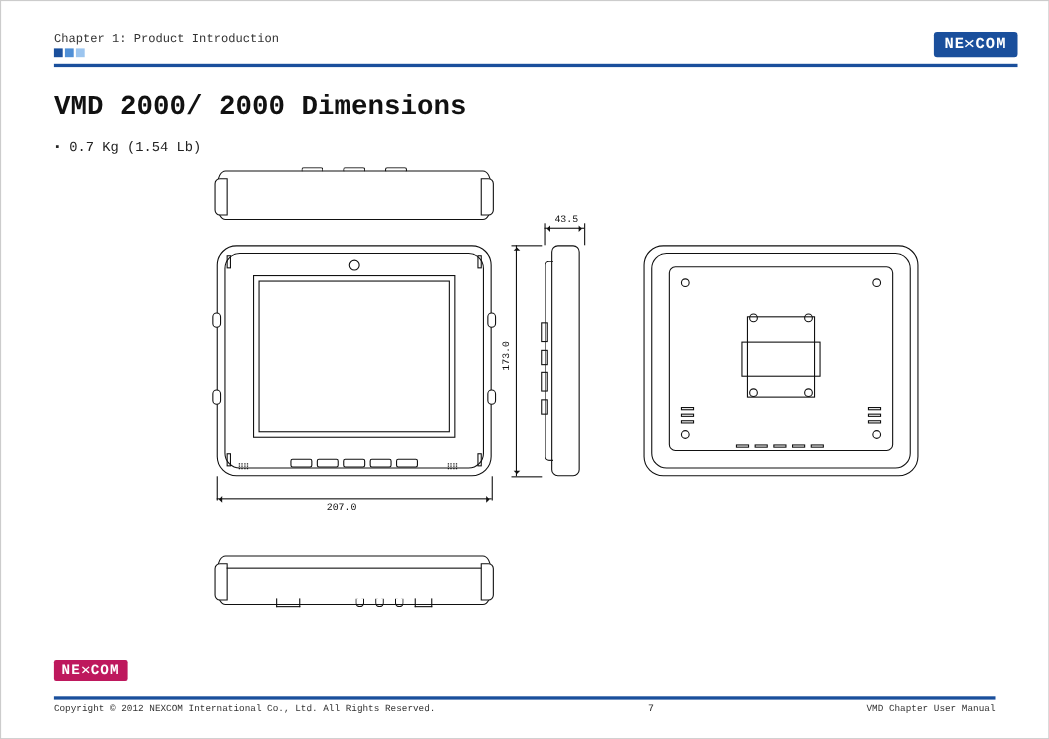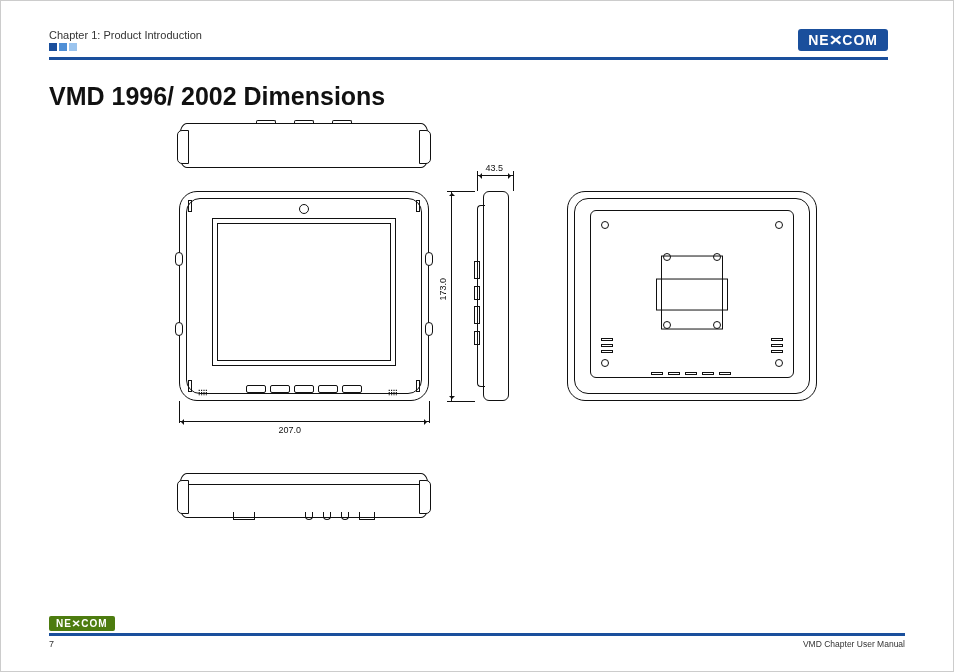"Chapter 1: Product Introduction" .page { font-family: none -> Liberation Mono, monospace; padding: 28px 65px 20px 48px -> 28px 28px 20px 48px }
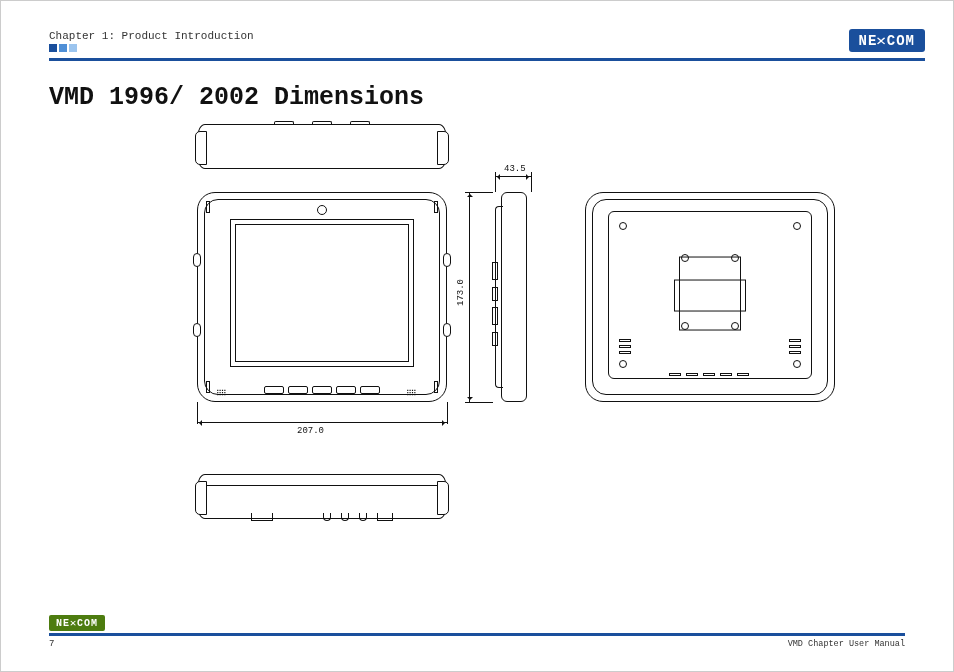"VMD 1996/ 2002 Dimensions" h1.title { text: 1996/ 2002 -> 2000/ 2000 }
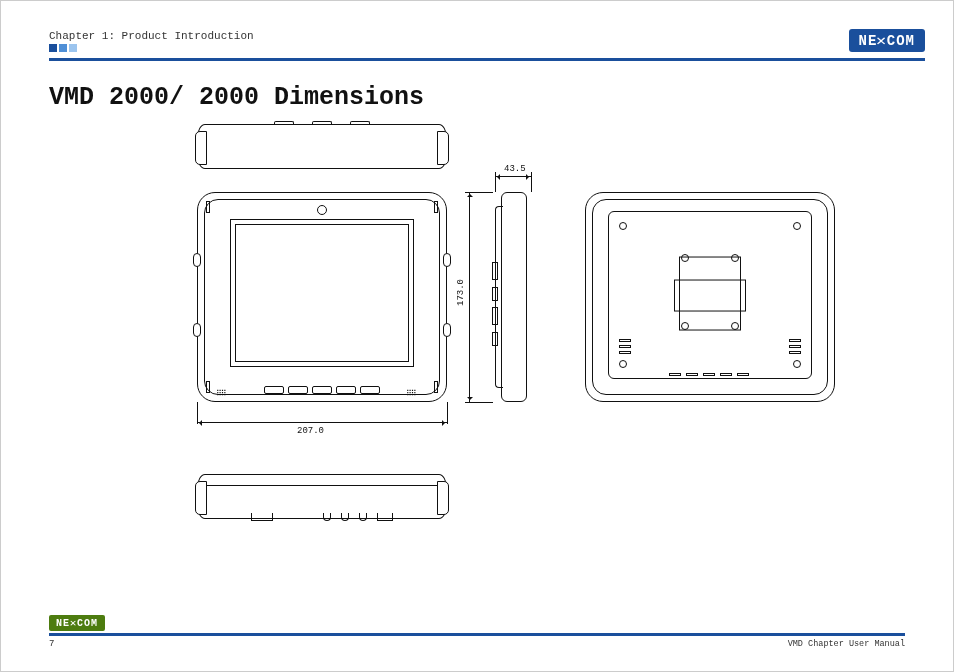"0.7 Kg (1.54 Lb)" li { html: none -> <li>0.7 Kg (1.54 Lb)</li> }
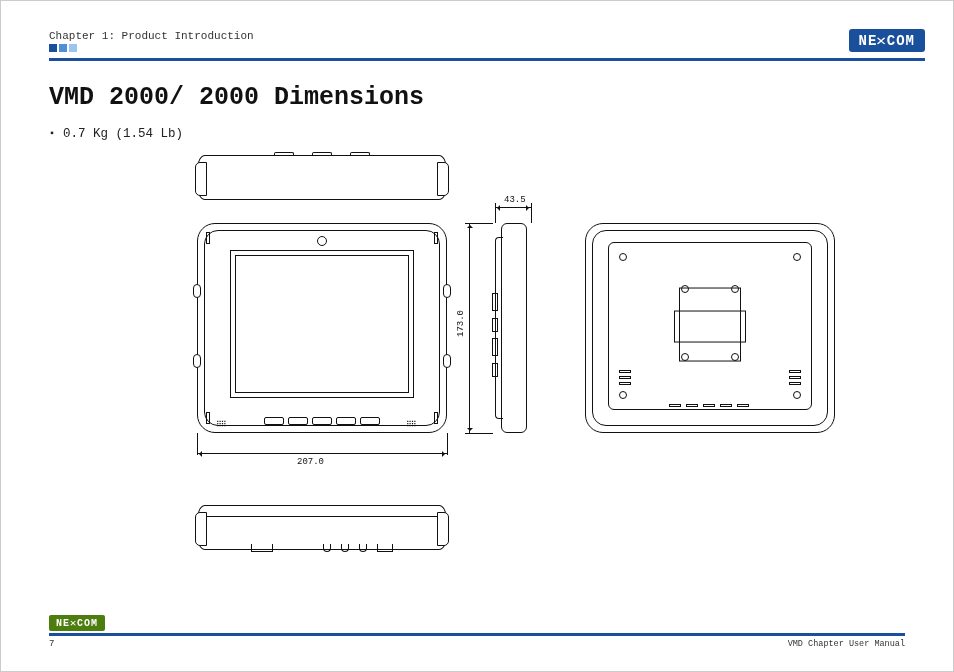"NE✕COM" .footer-logo { background: #4d7c0f -> #be185d; font-size: 10px -> 13px; margin-bottom: 2px -> 14px }
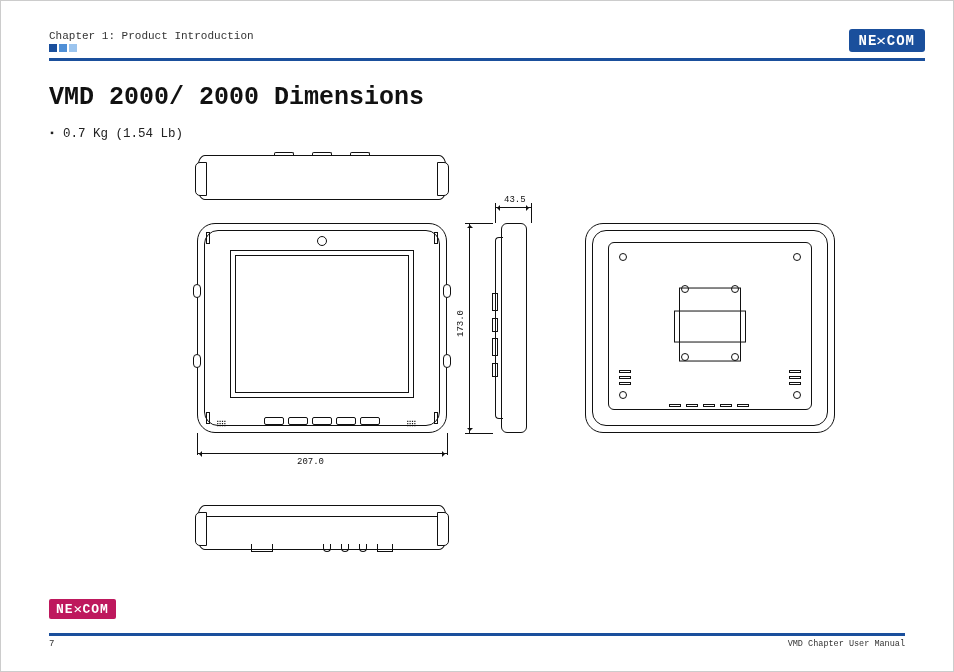"Copyright © 2012 NEXCOM International" span { html: none -> <span>Copyright © 2012 NEXCOM International Co., Ltd. All Rights Reserved.</span> }
